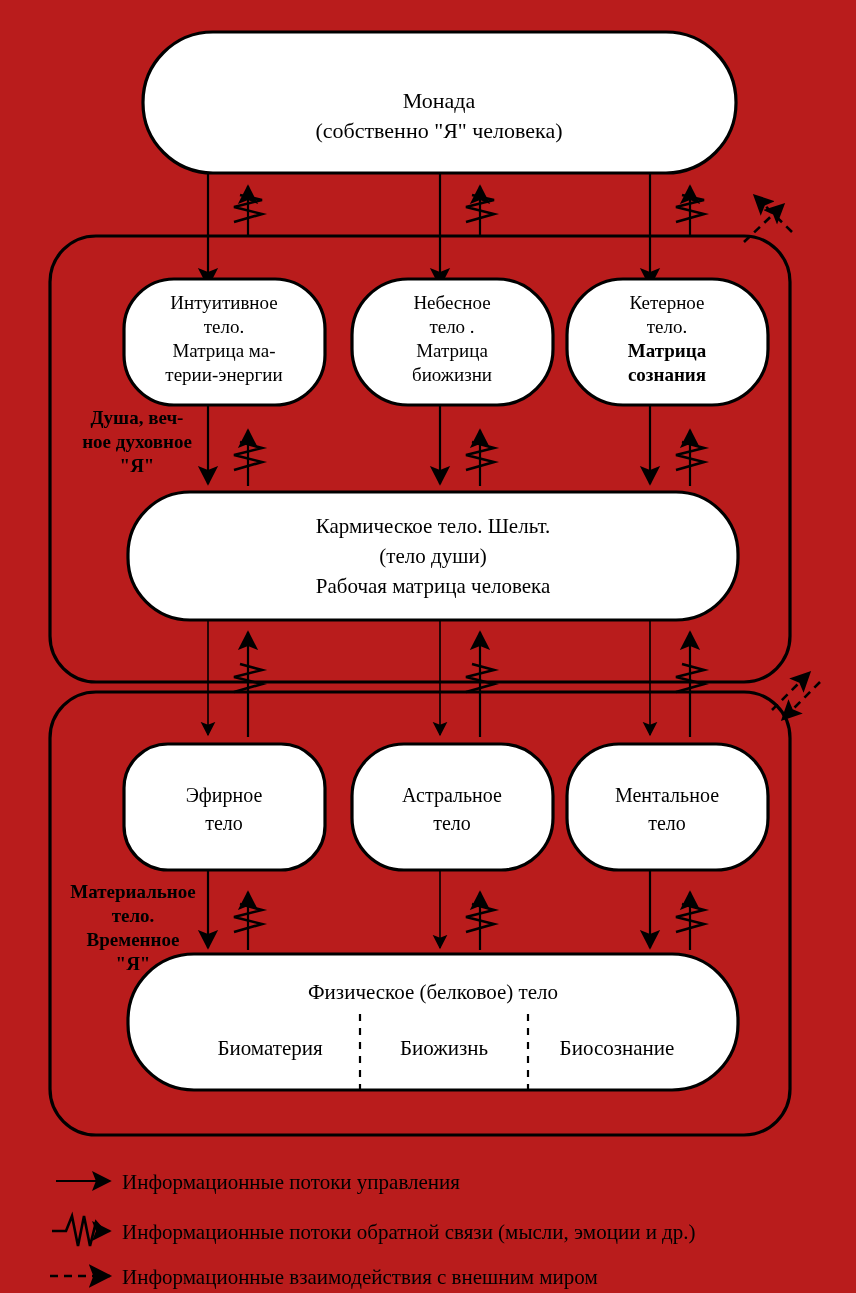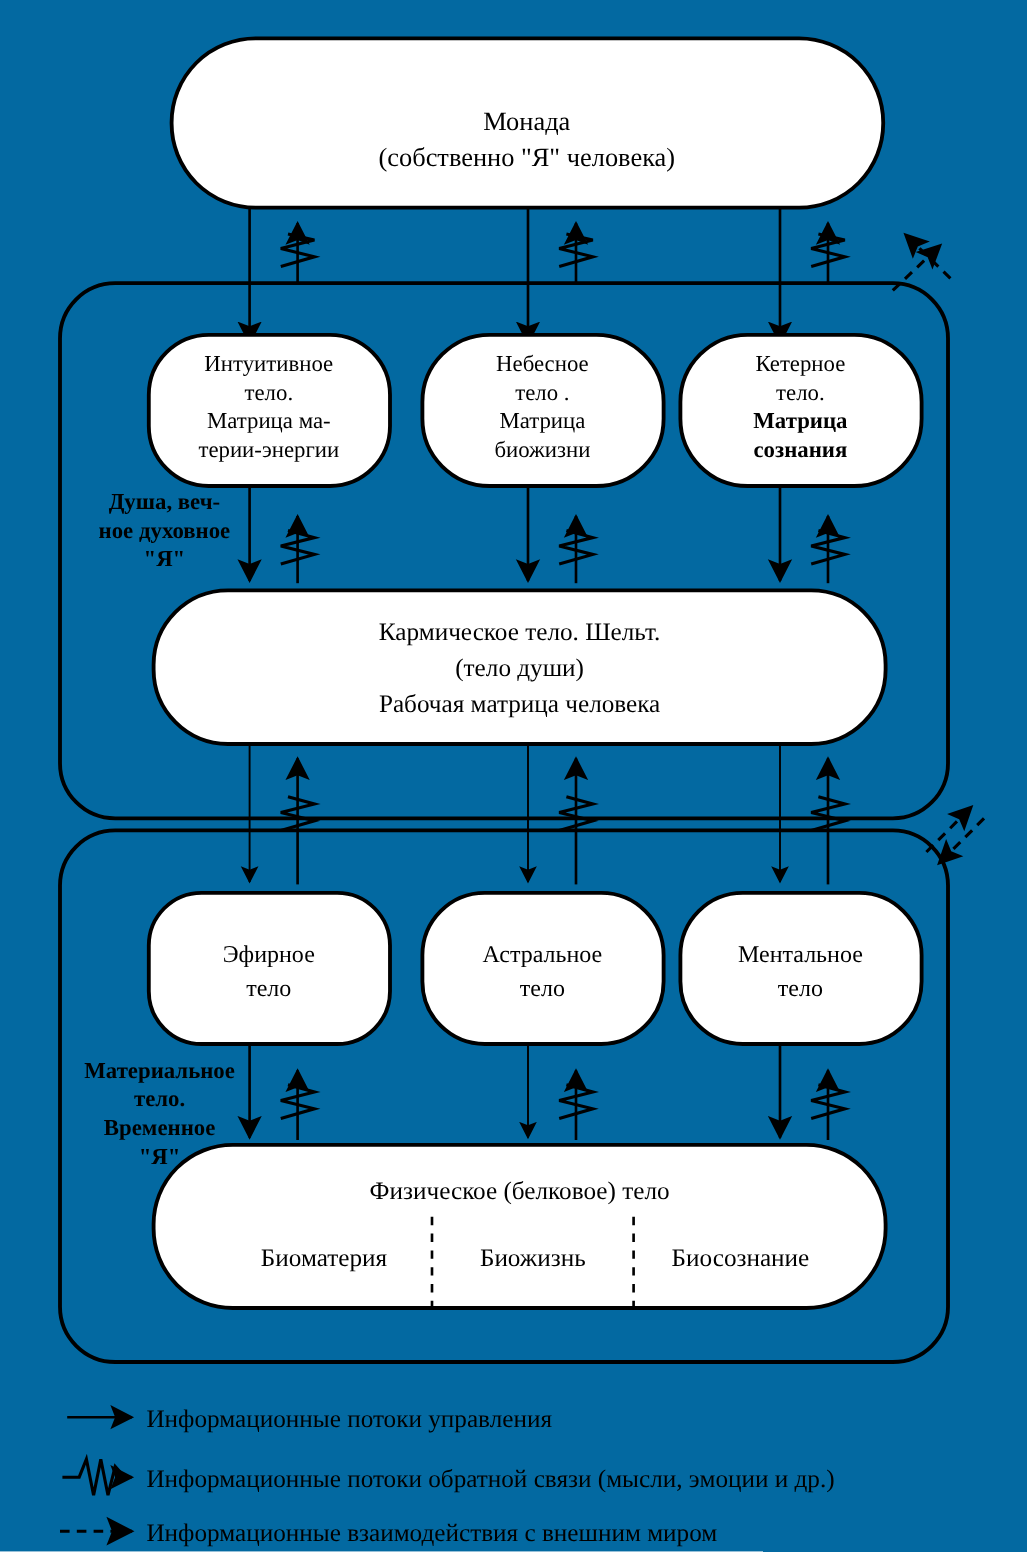"Монада" #root { background: #0369a1 -> #b91c1c }
